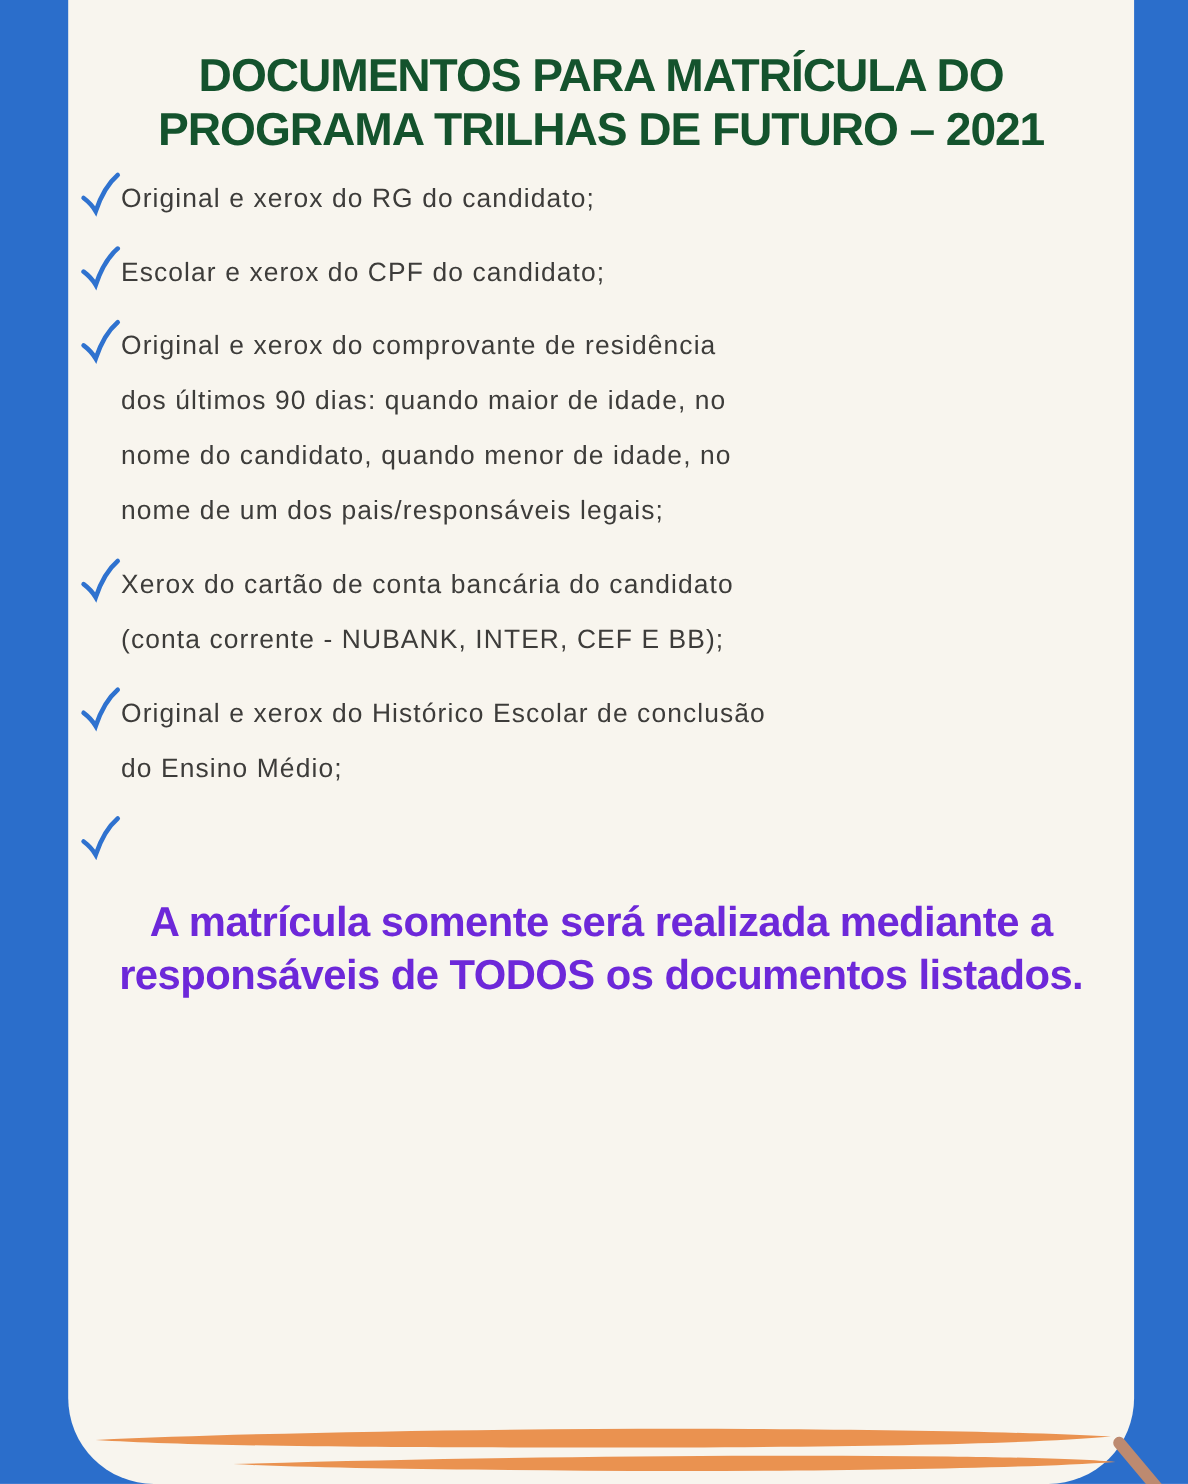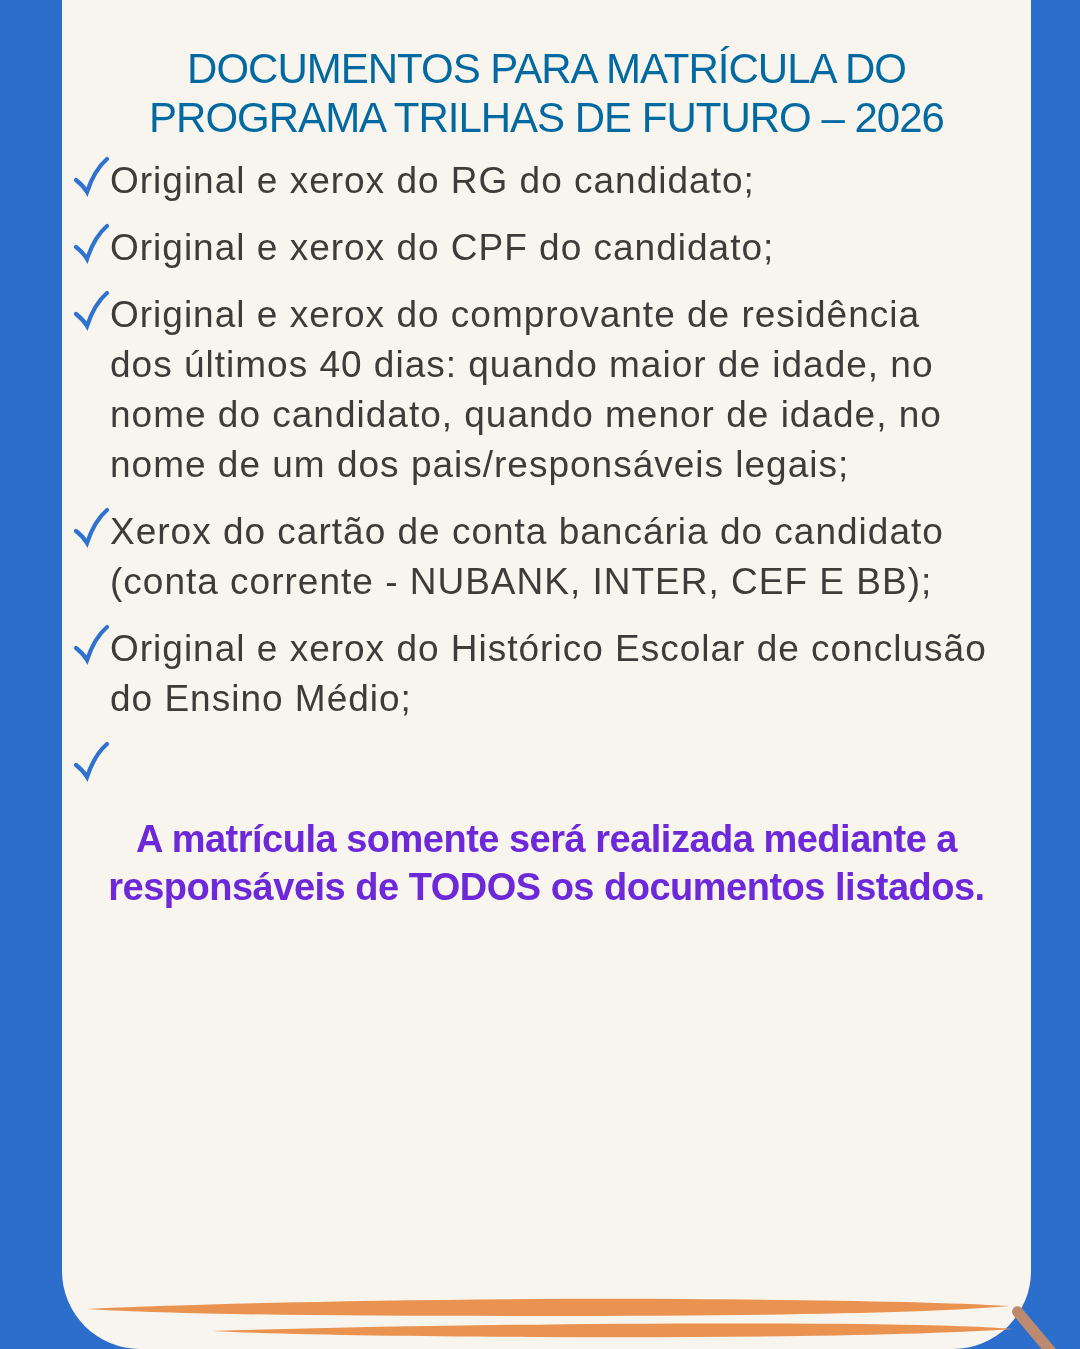"DOCUMENTOS PARA MATRÍCULA DO" .title { color: #0369a1 -> #14532d; font-weight: normal -> bold }
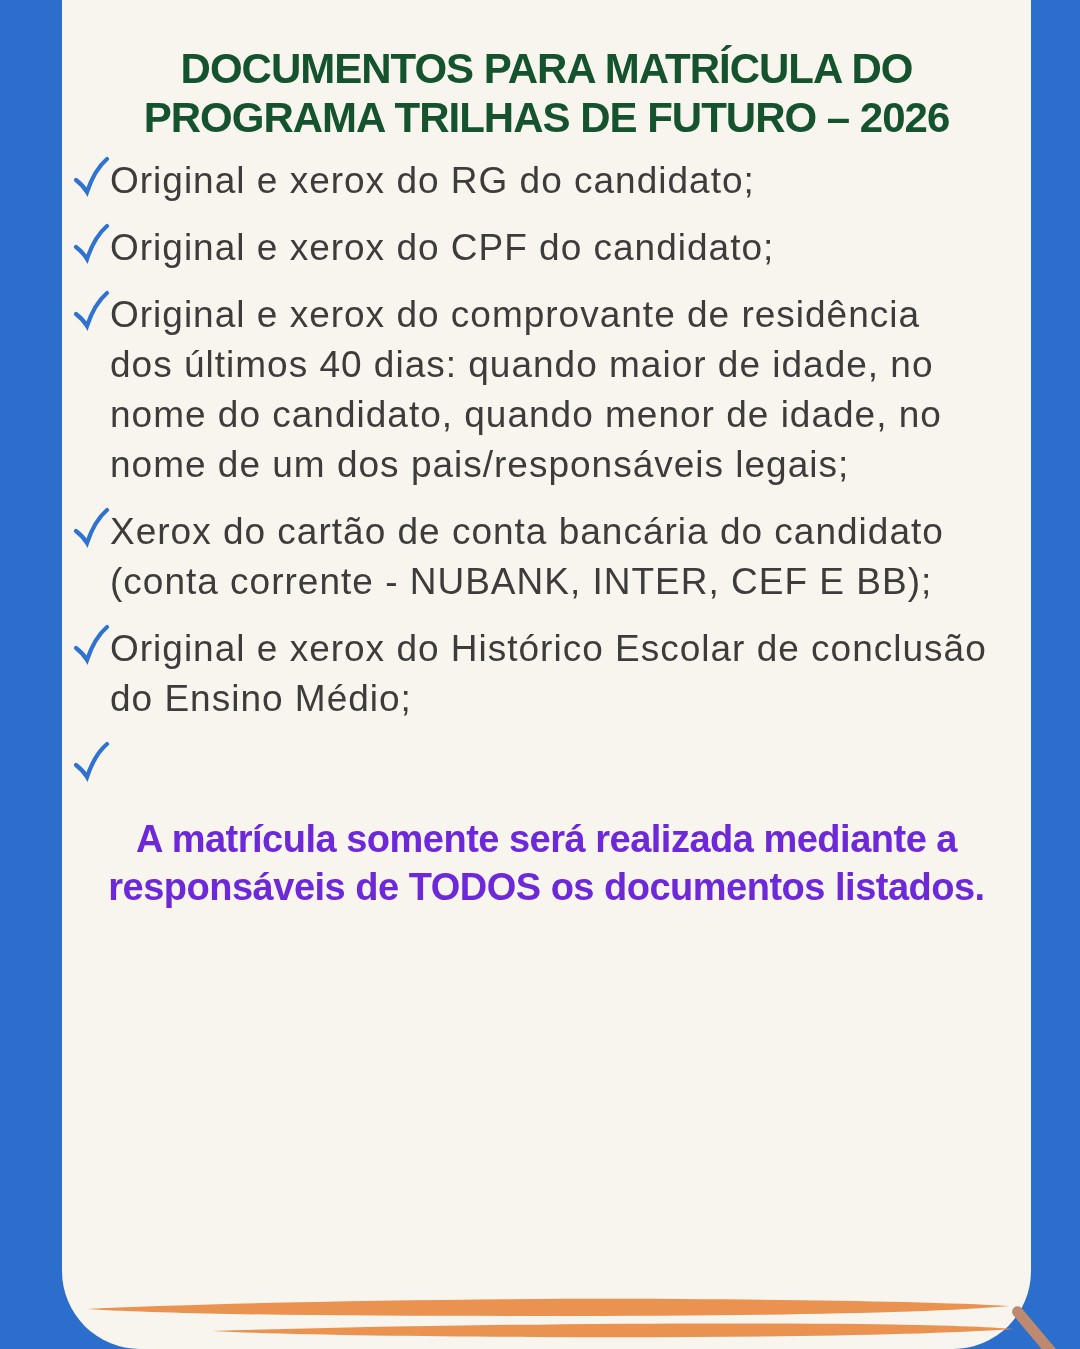"PROGRAMA TRILHAS DE FUTURO –" span { text: 2026 -> 2021 }
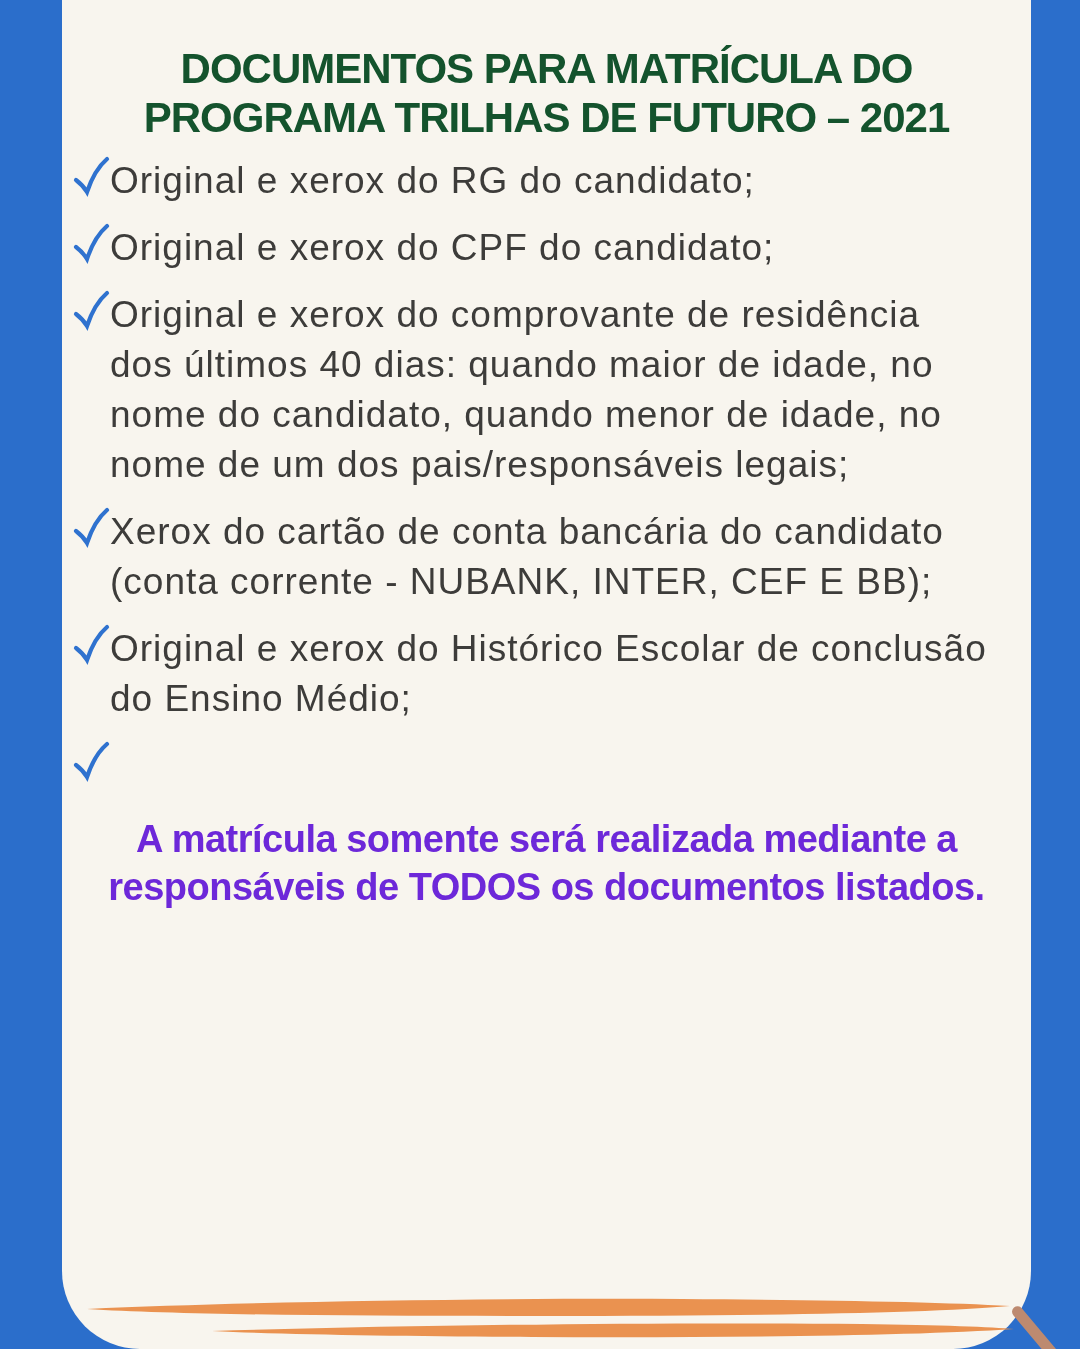"Original e xerox do RG" .item-text { font-size: 37px -> 24px }
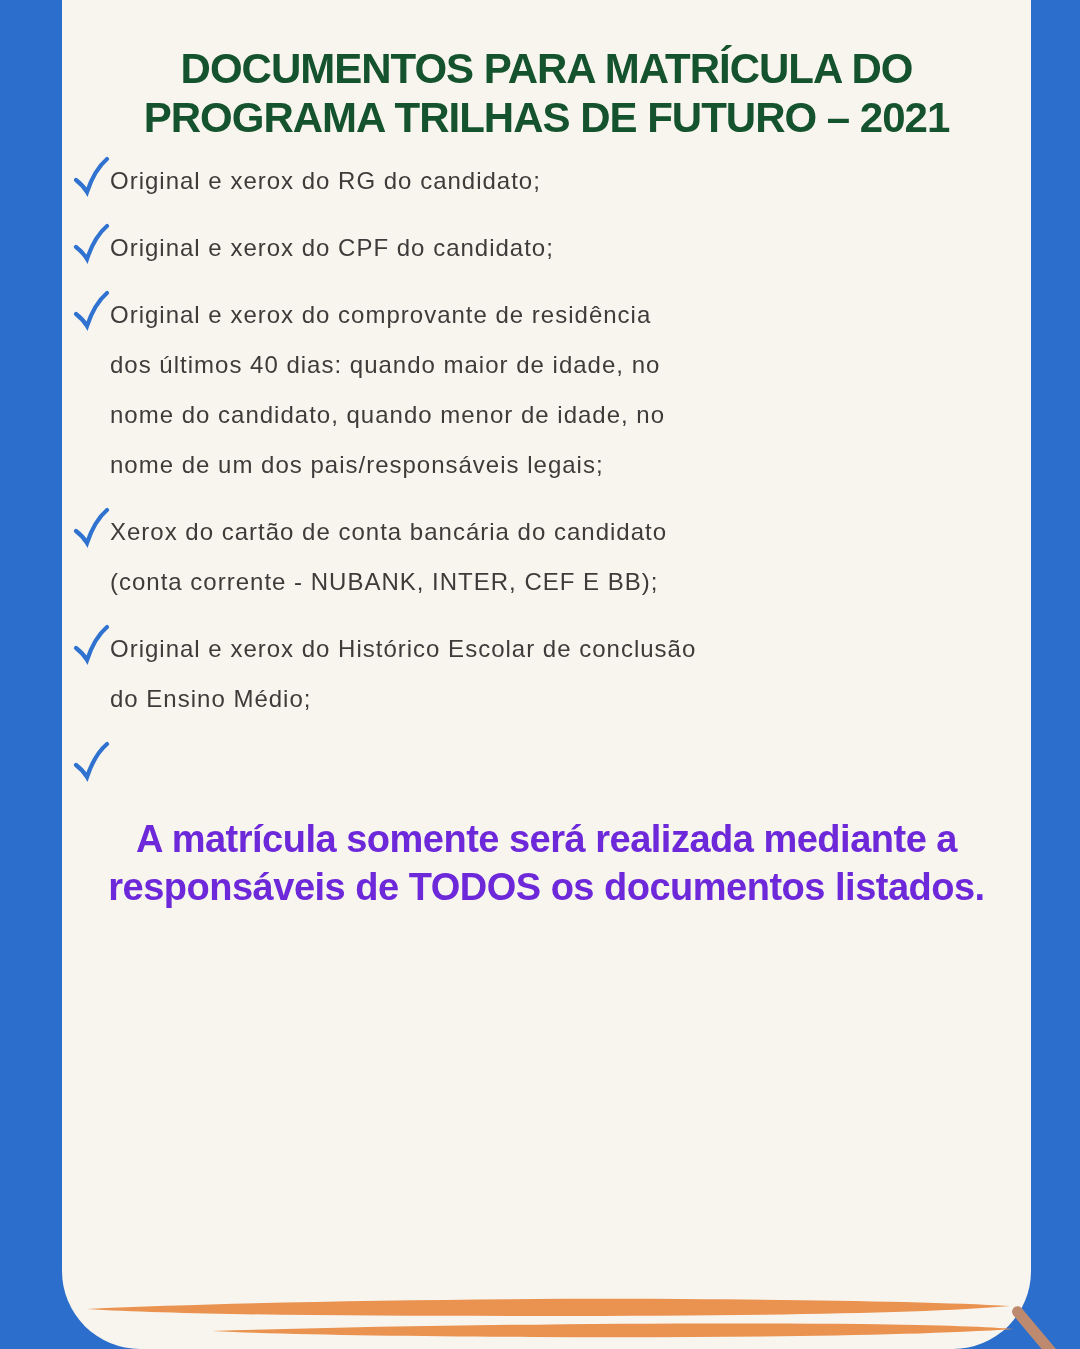"Original e xerox do CPF" span.item-text { text: Original -> Escolar }
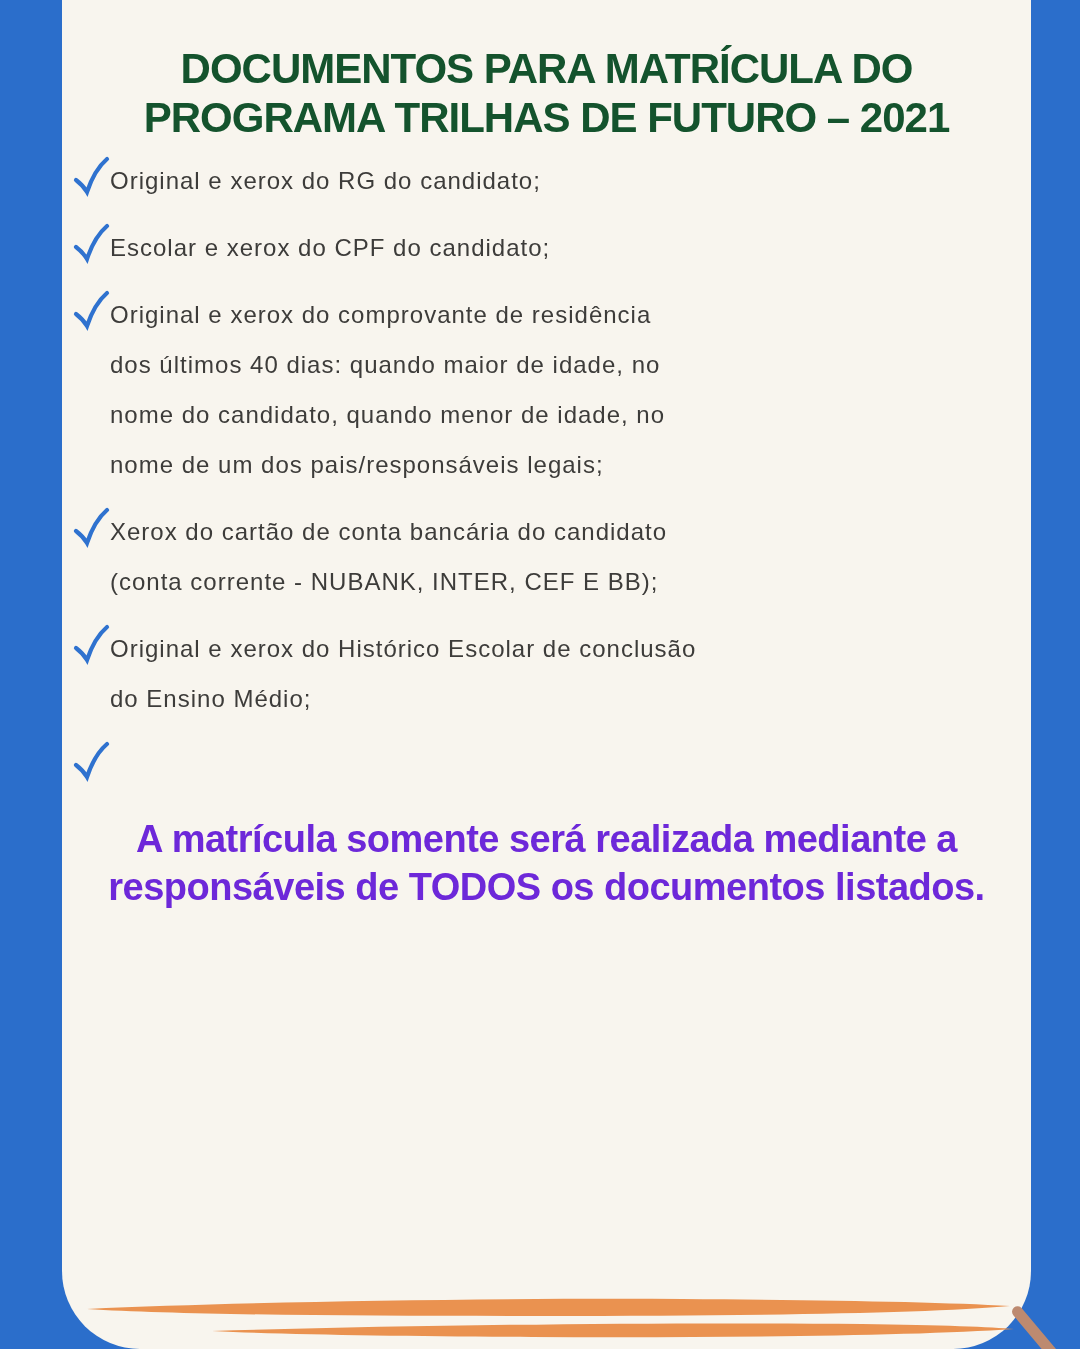"Original e xerox do comprovante" span.item-text { text: 40 -> 90 }
